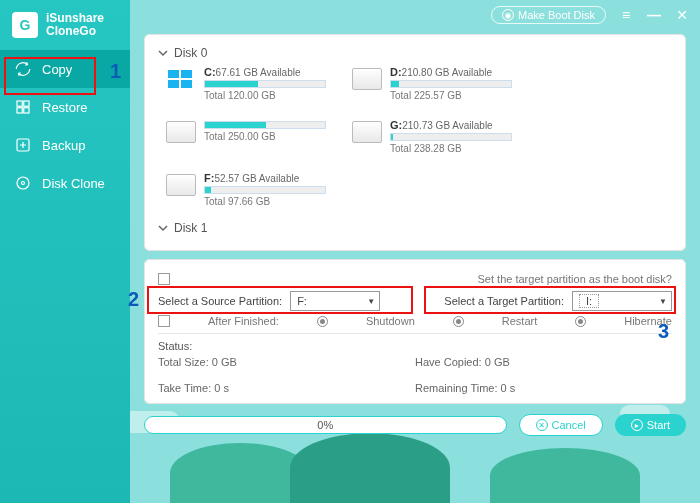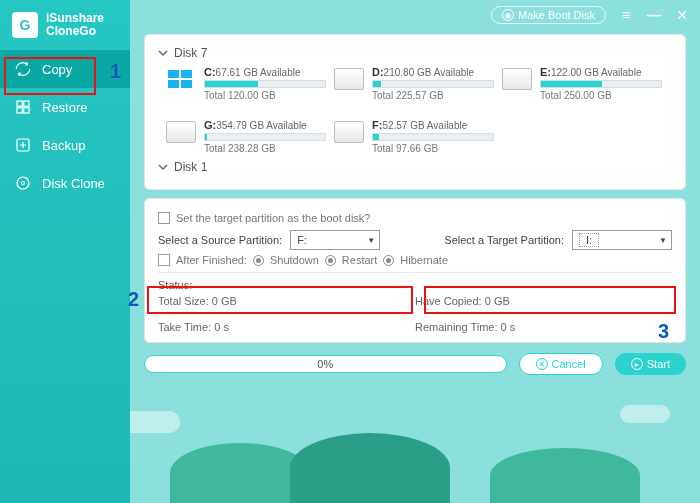"Disk 7" span { text: 7 -> 0 }
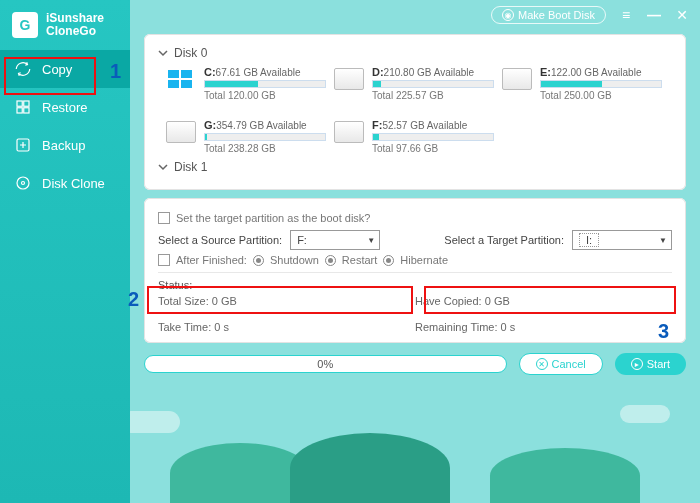"C:67.61 GB Available" .parts { gap: 18px 8px -> 18px 26px; margin-bottom: 6px -> 14px }
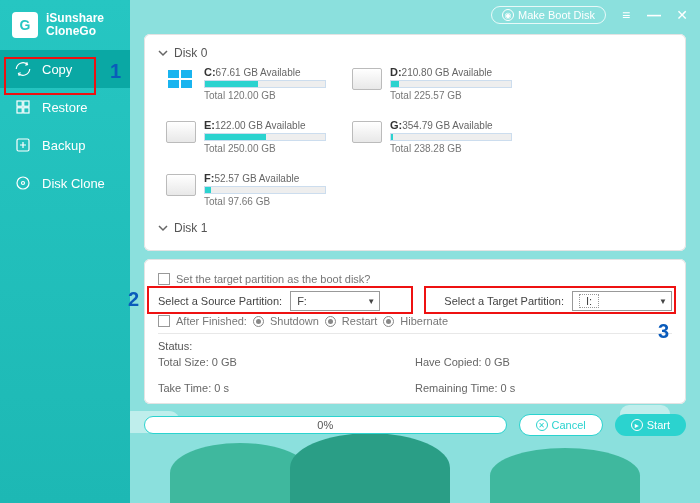"E:122.00 GB Available" div.line1 { html: <div><span>E:</span><span>122.00 GB Available</span></div> -> none }
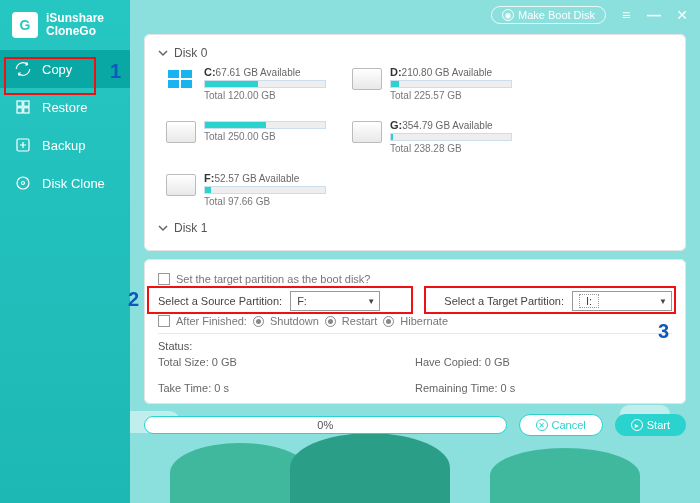"354.79 GB Available" span { text: 354.79 -> 210.73 }
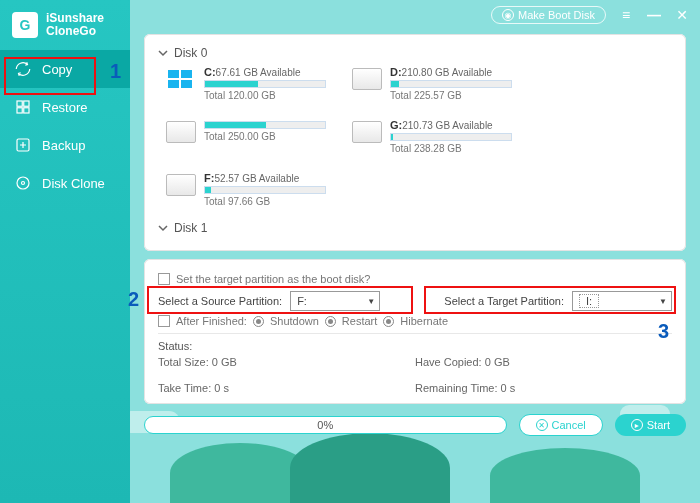"Set the target partition as" .opt-row { justify-content: none -> space-between }
